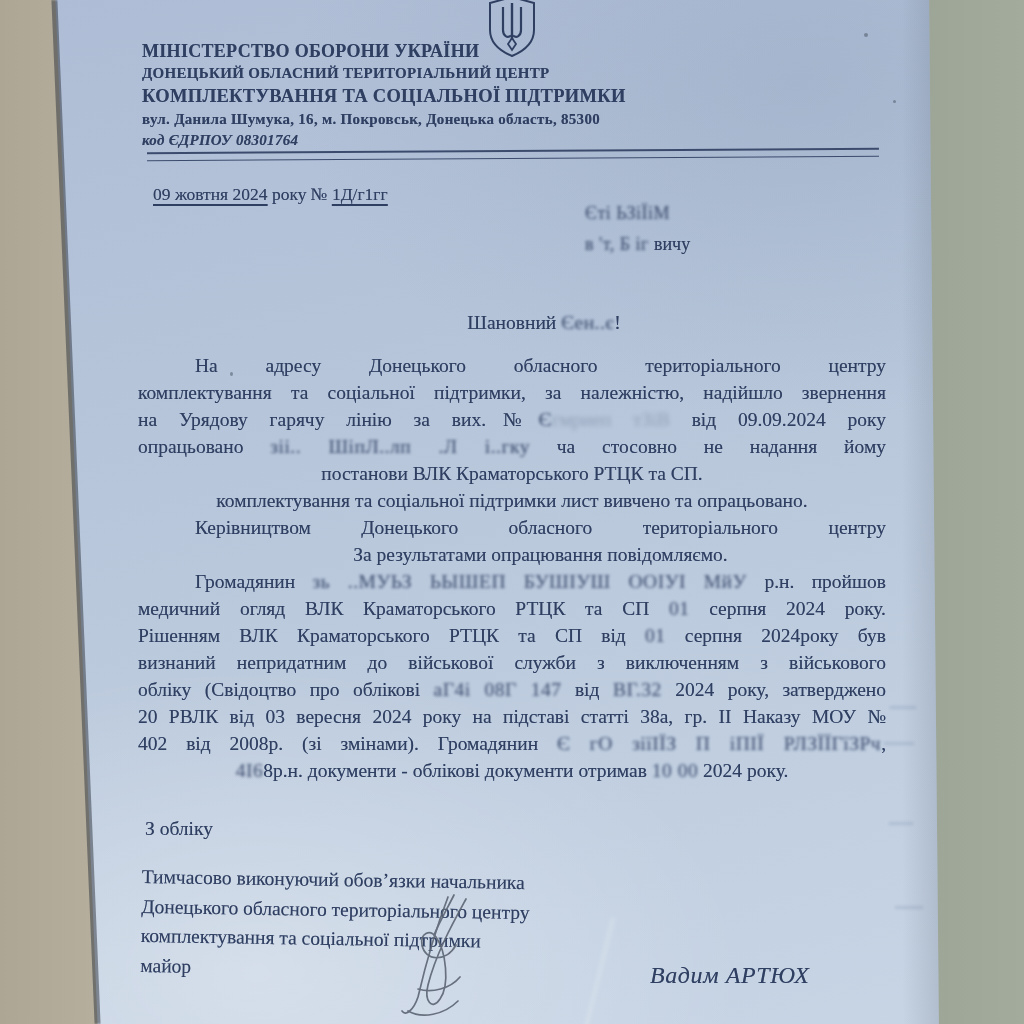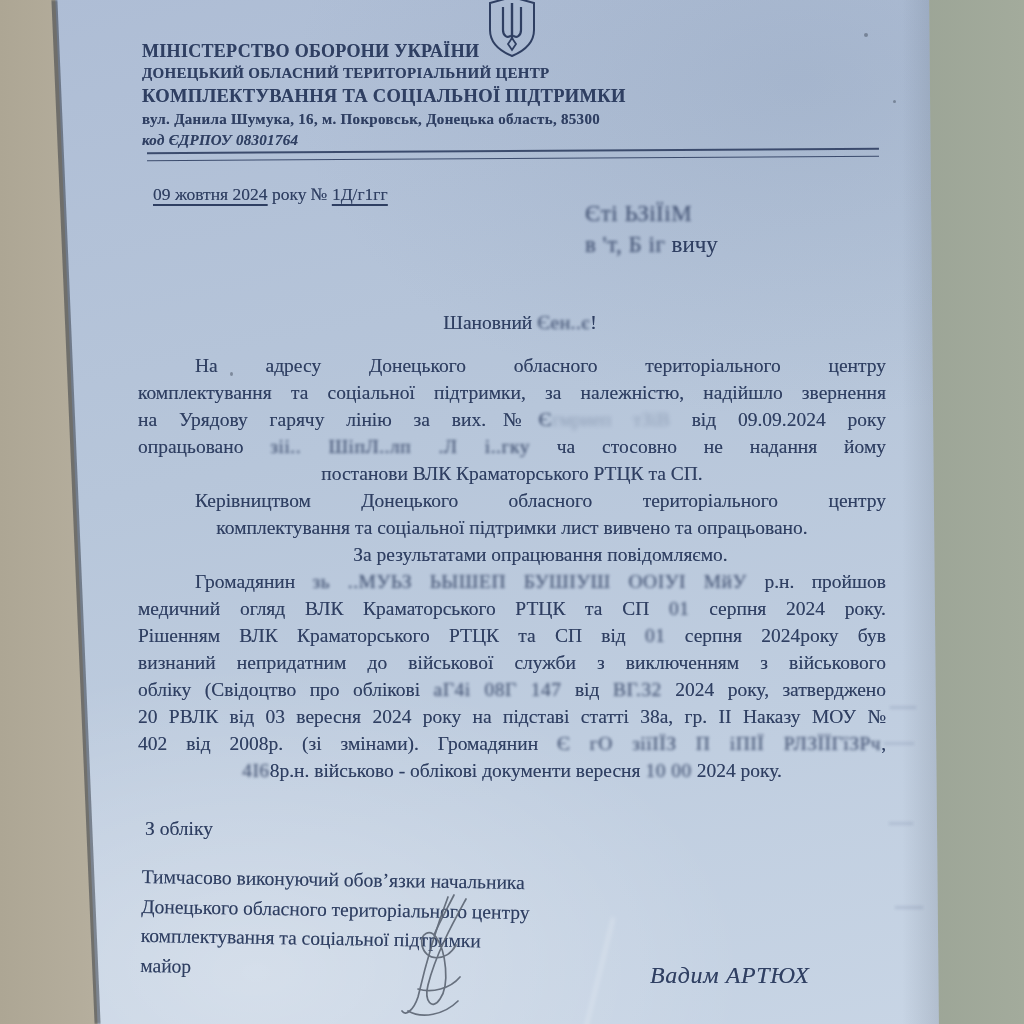"вичу" .addressee { font-size: 23px -> 18px }
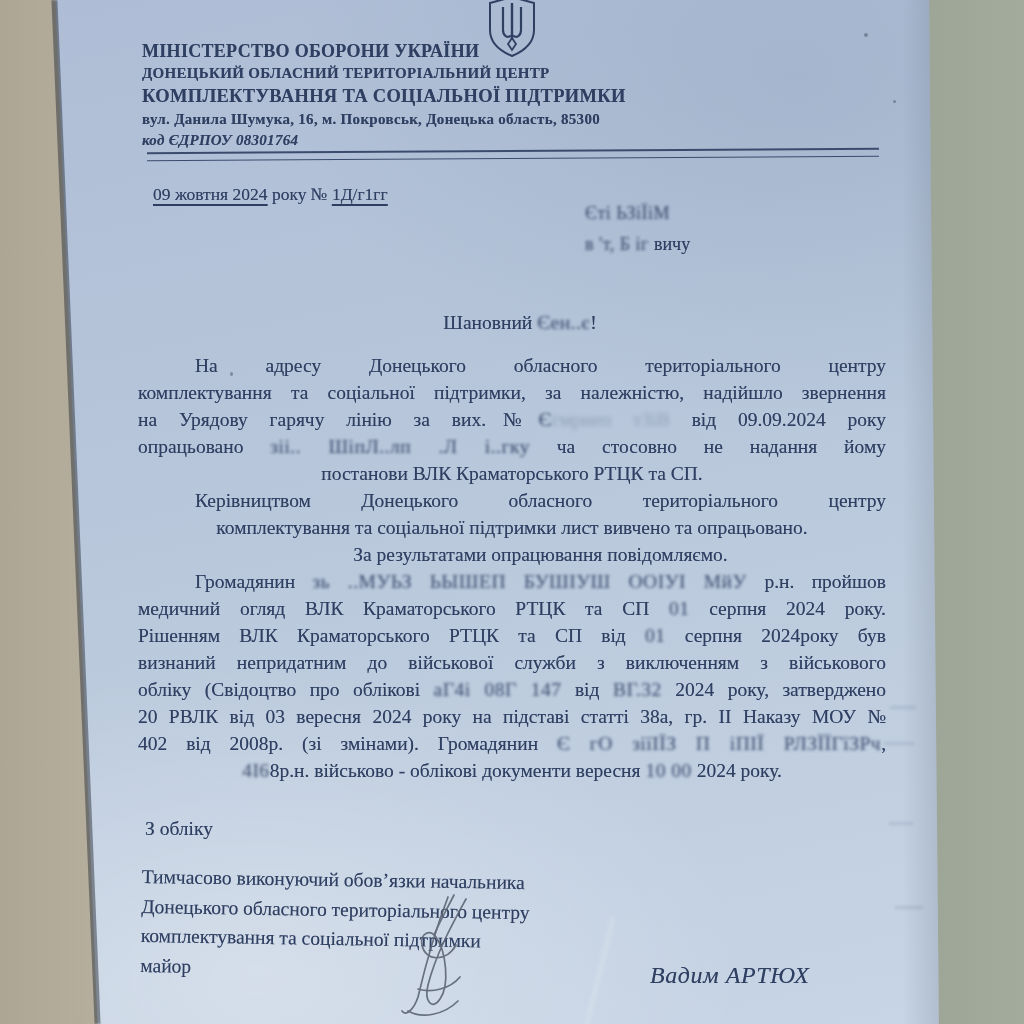"Шановний !" .salut { left: 128px -> 152px }
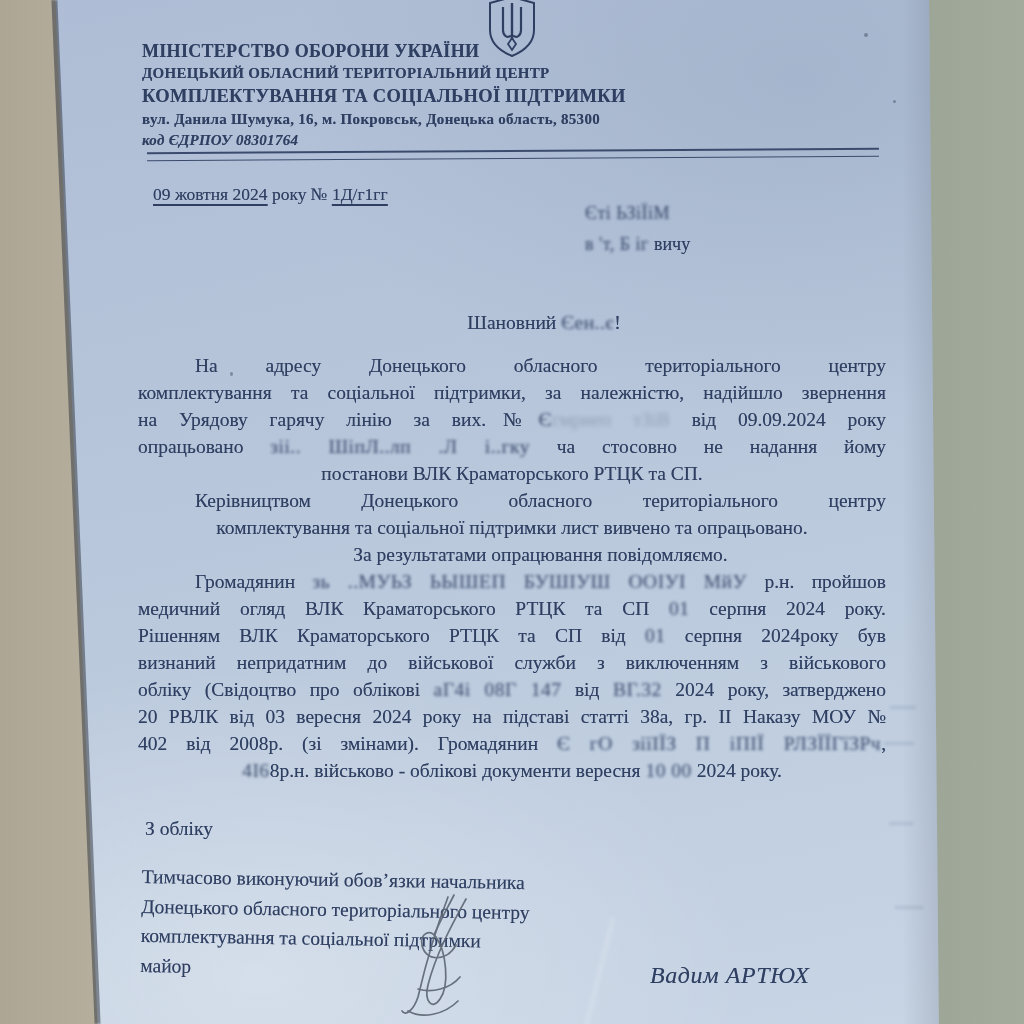"Керівництвом Донецького обласного" div.line { order: before "комплектування та соціальної підтримки лист" -> after "комплектування та соціальної підтримки лист" }
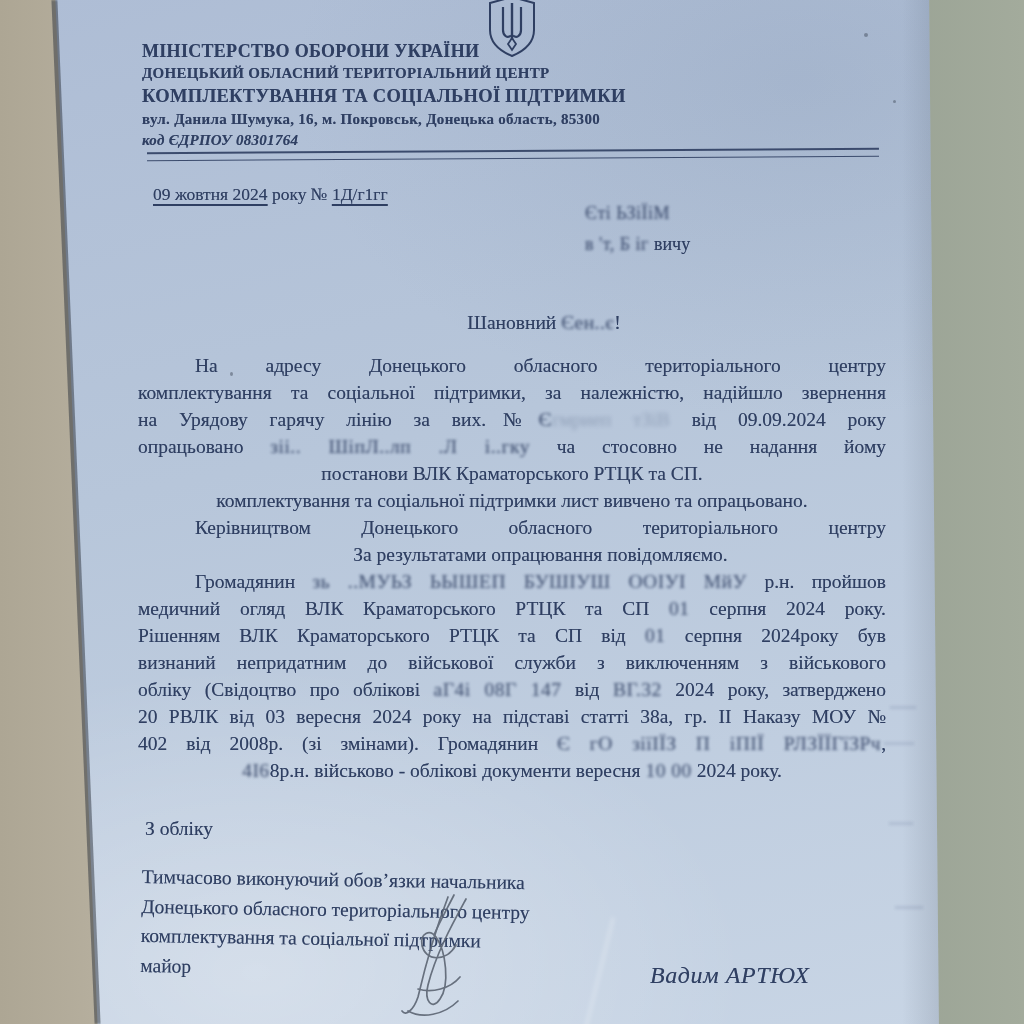"8р.н. військово - облікові документи" span { text: військово - облікові документи вересня -> документи - облікові документи отримав }
